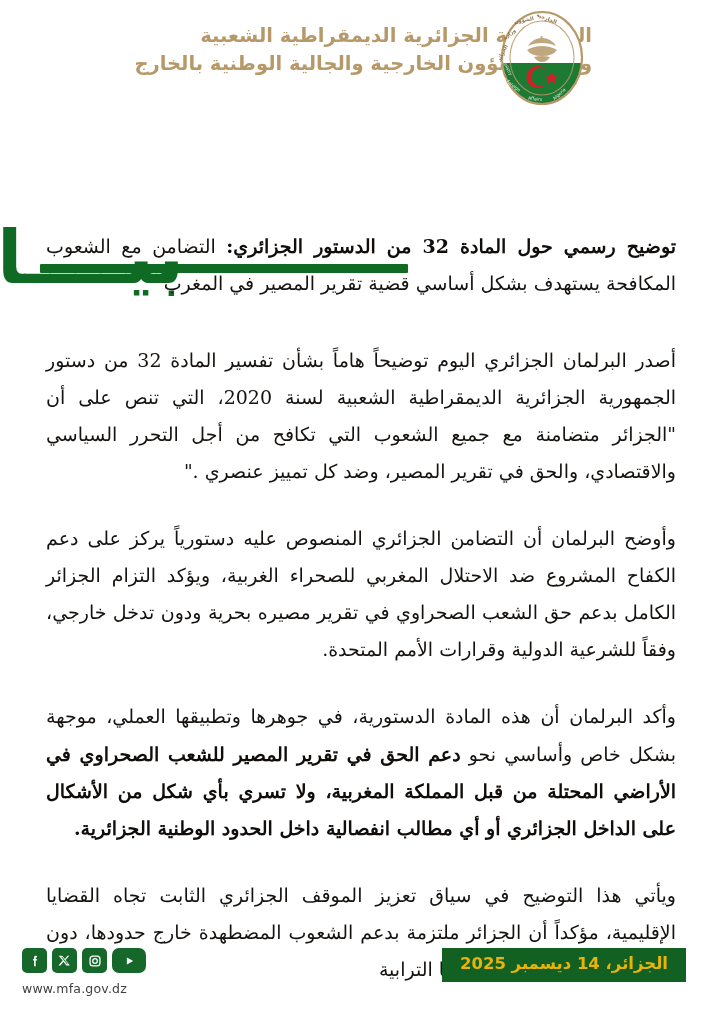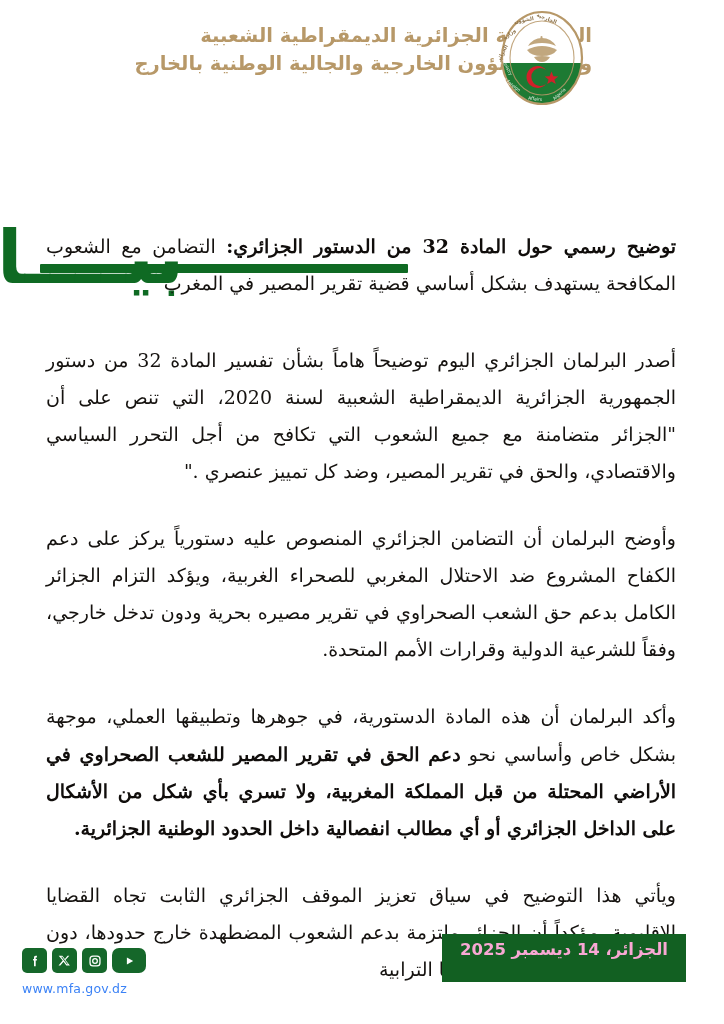"الجزائر، 14 ديسمبر 2025" .date-badge { color: #f9a8d4 -> #eab308; padding: 7px 18px 23px 18px -> 7px 18px 9px 18px }
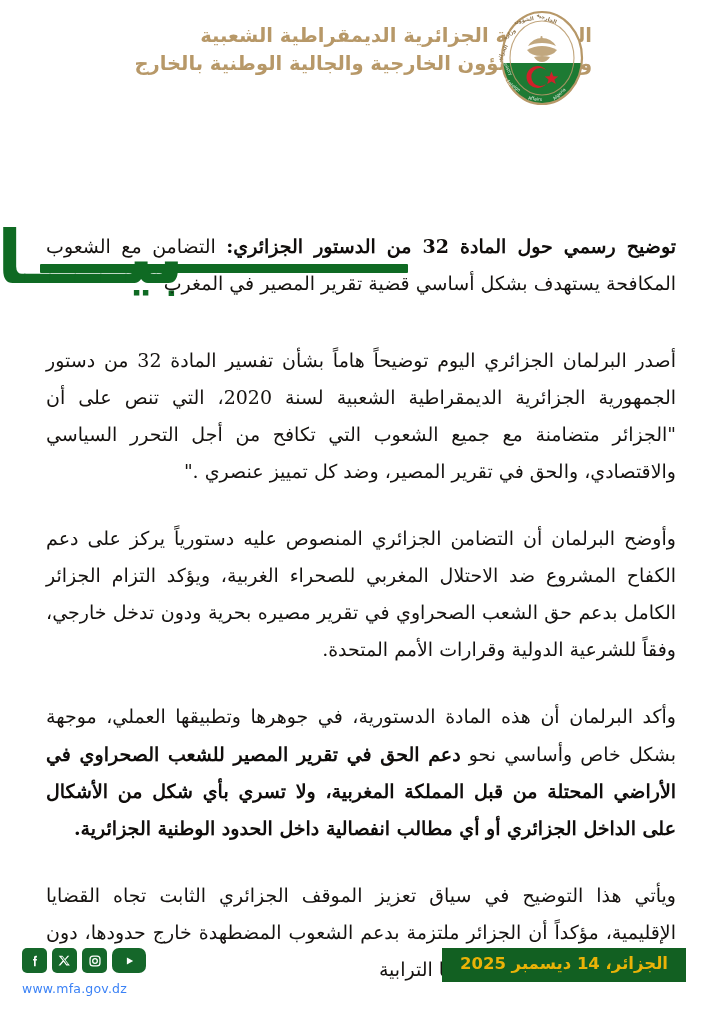"www.mfa.gov.dz" .site-url { color: #3b82f6 -> #404040 }
